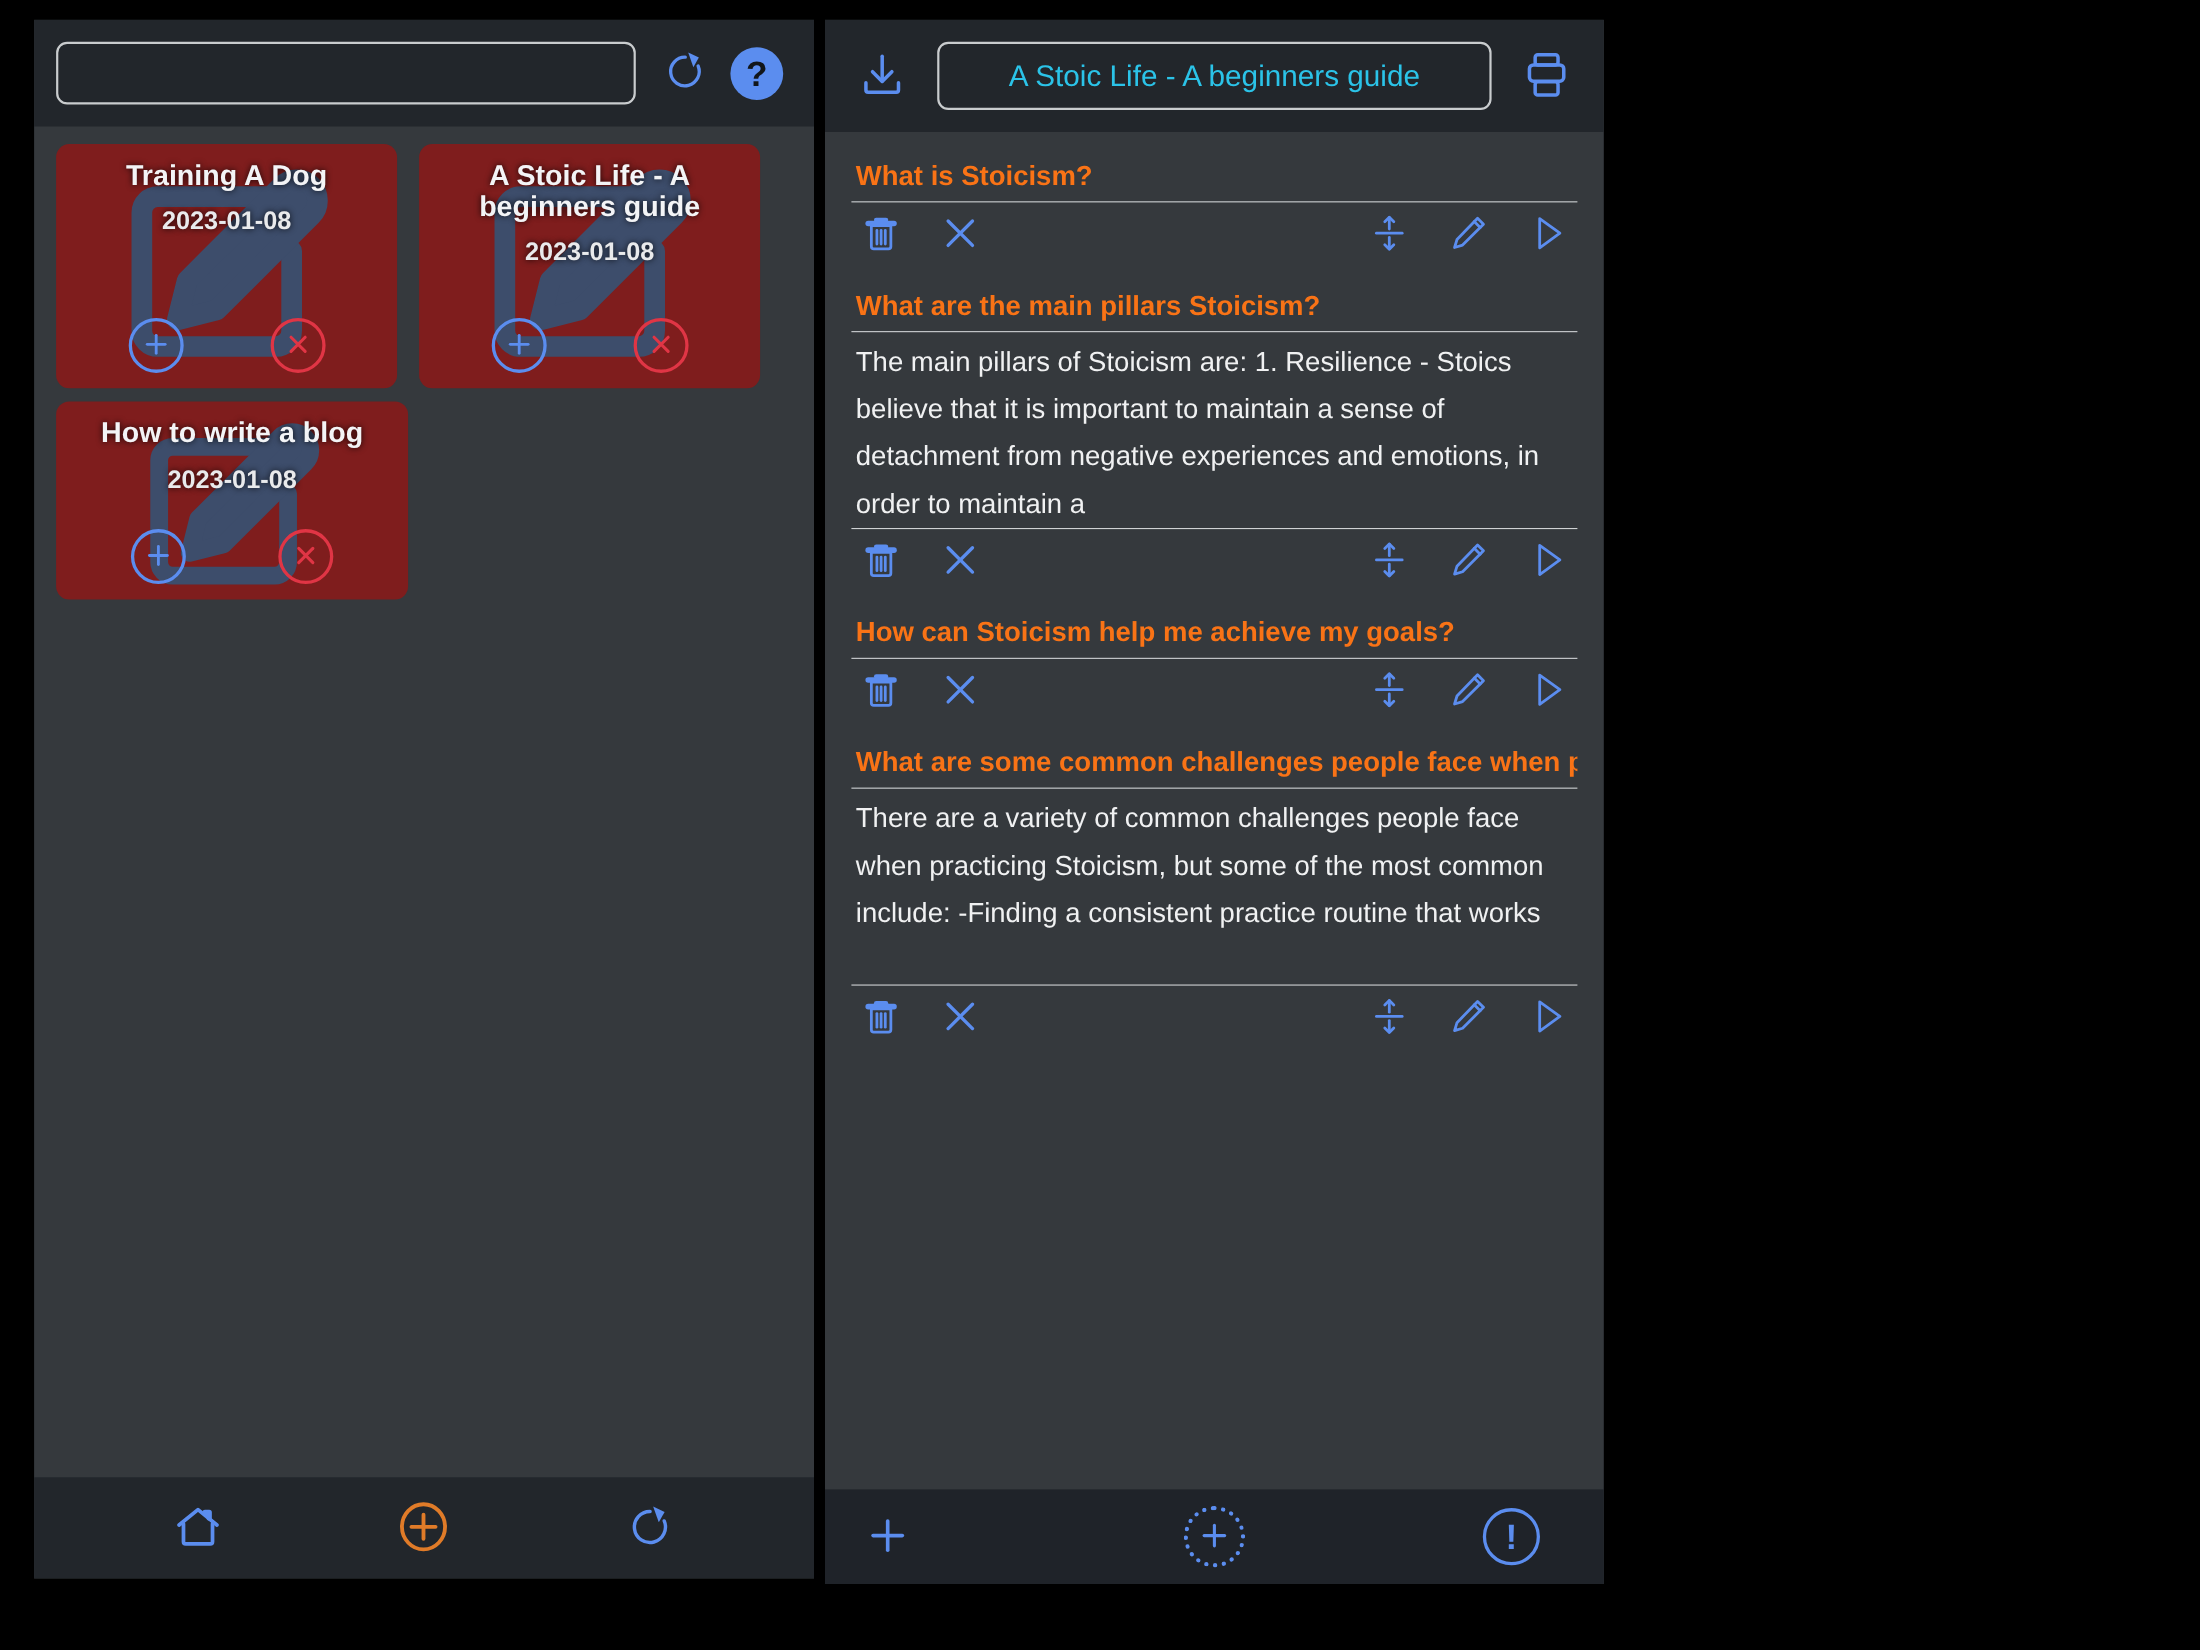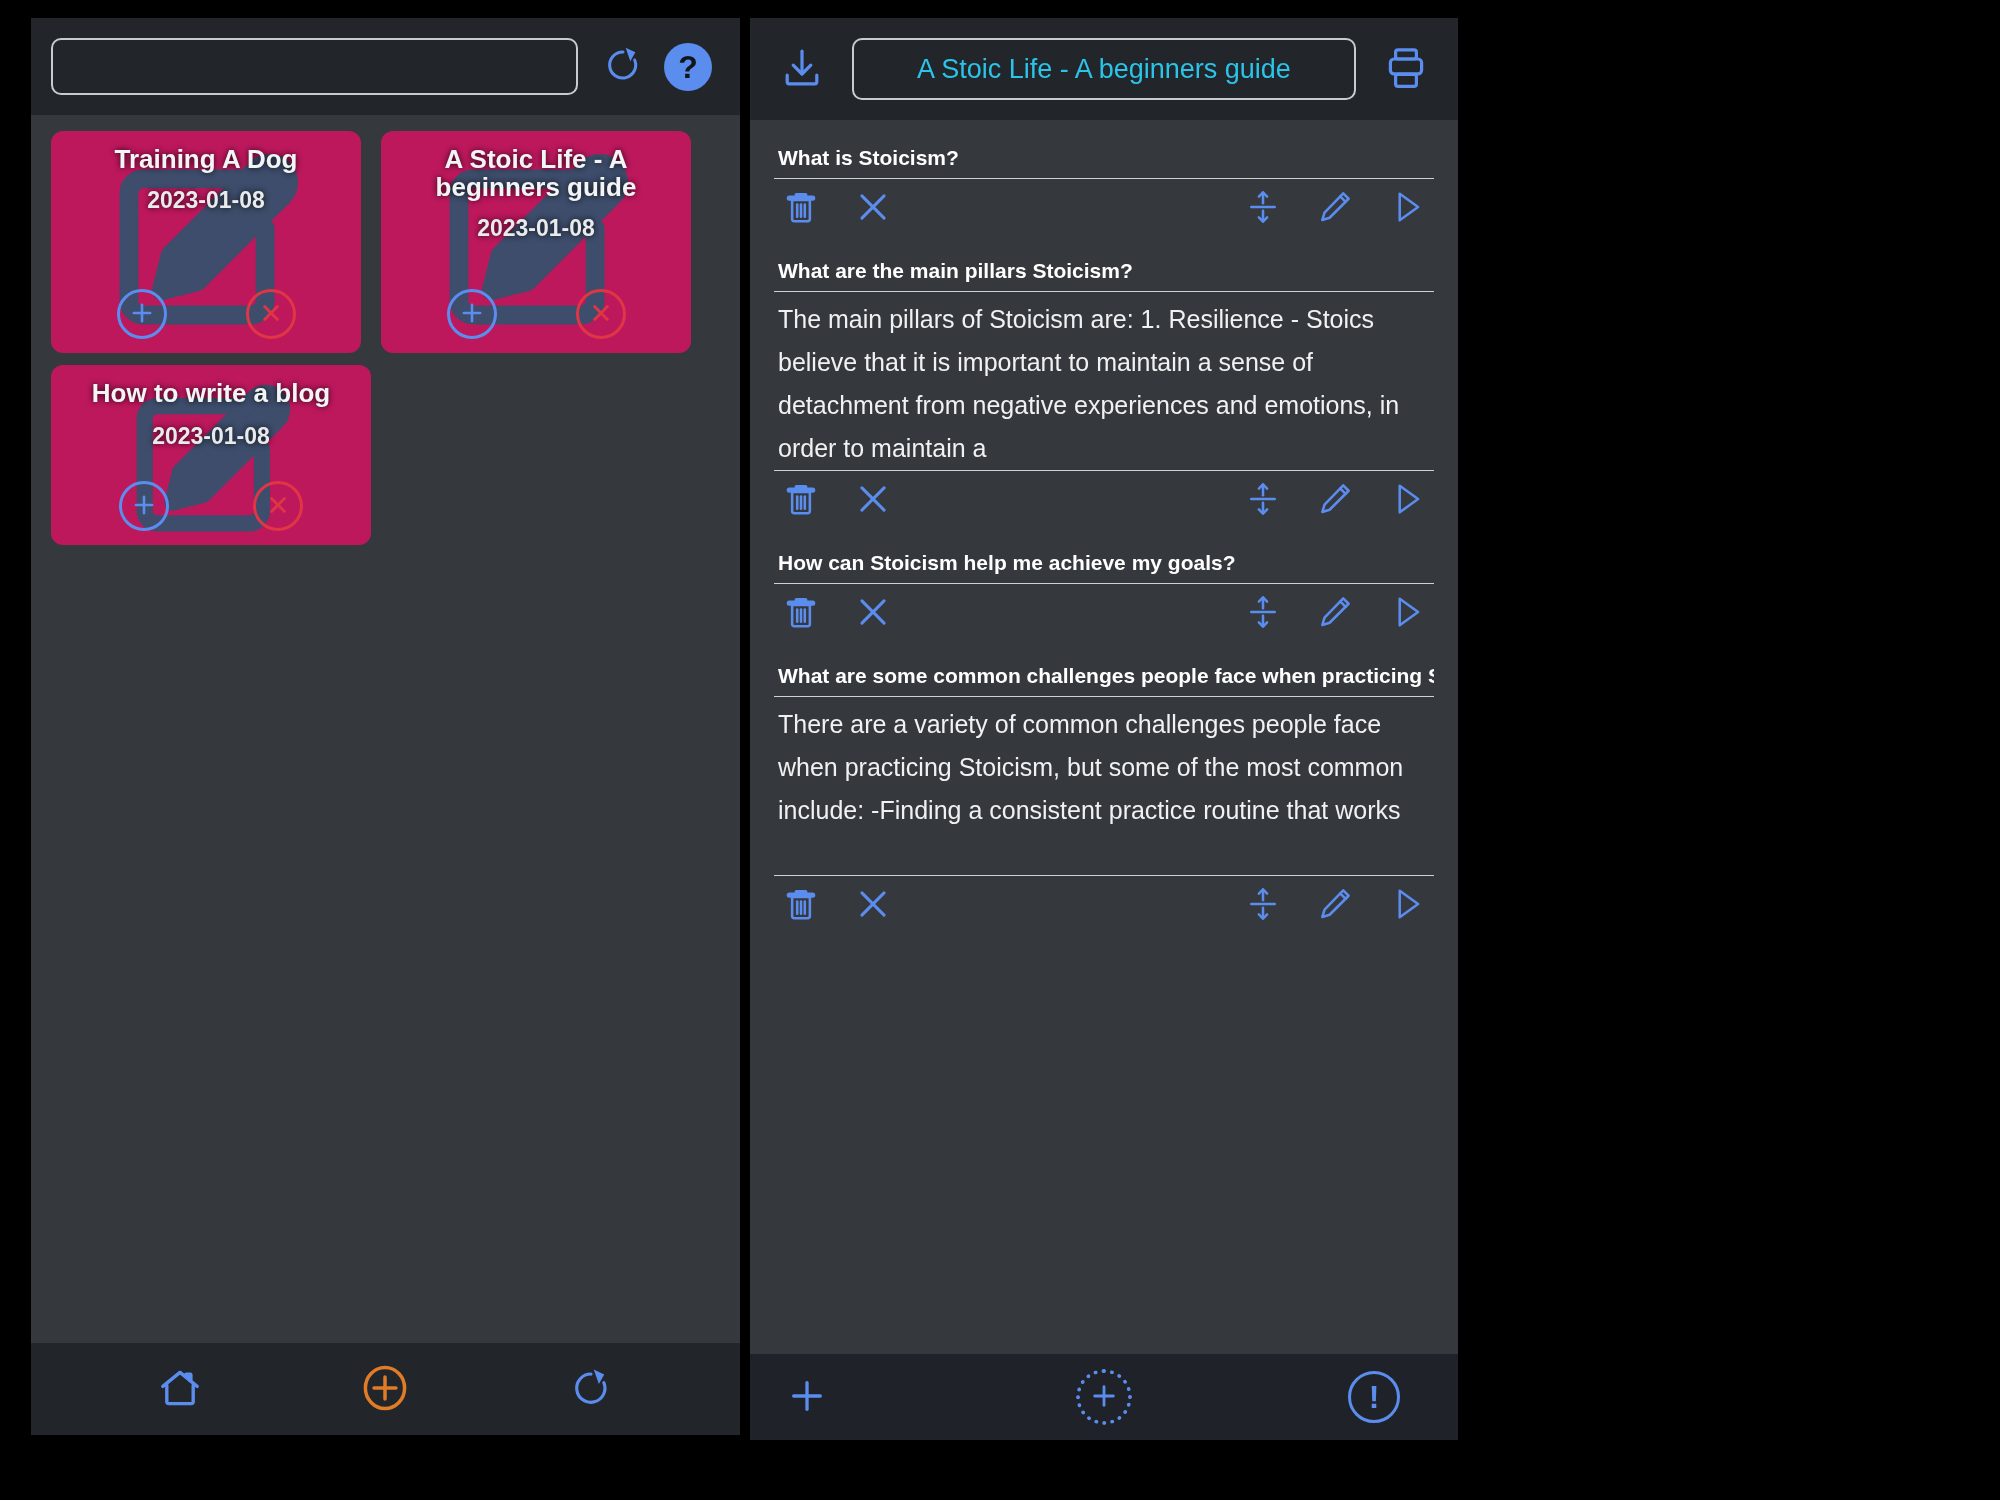"Training A Dog" .doc-card { background: #be185d -> #7f1d1d }
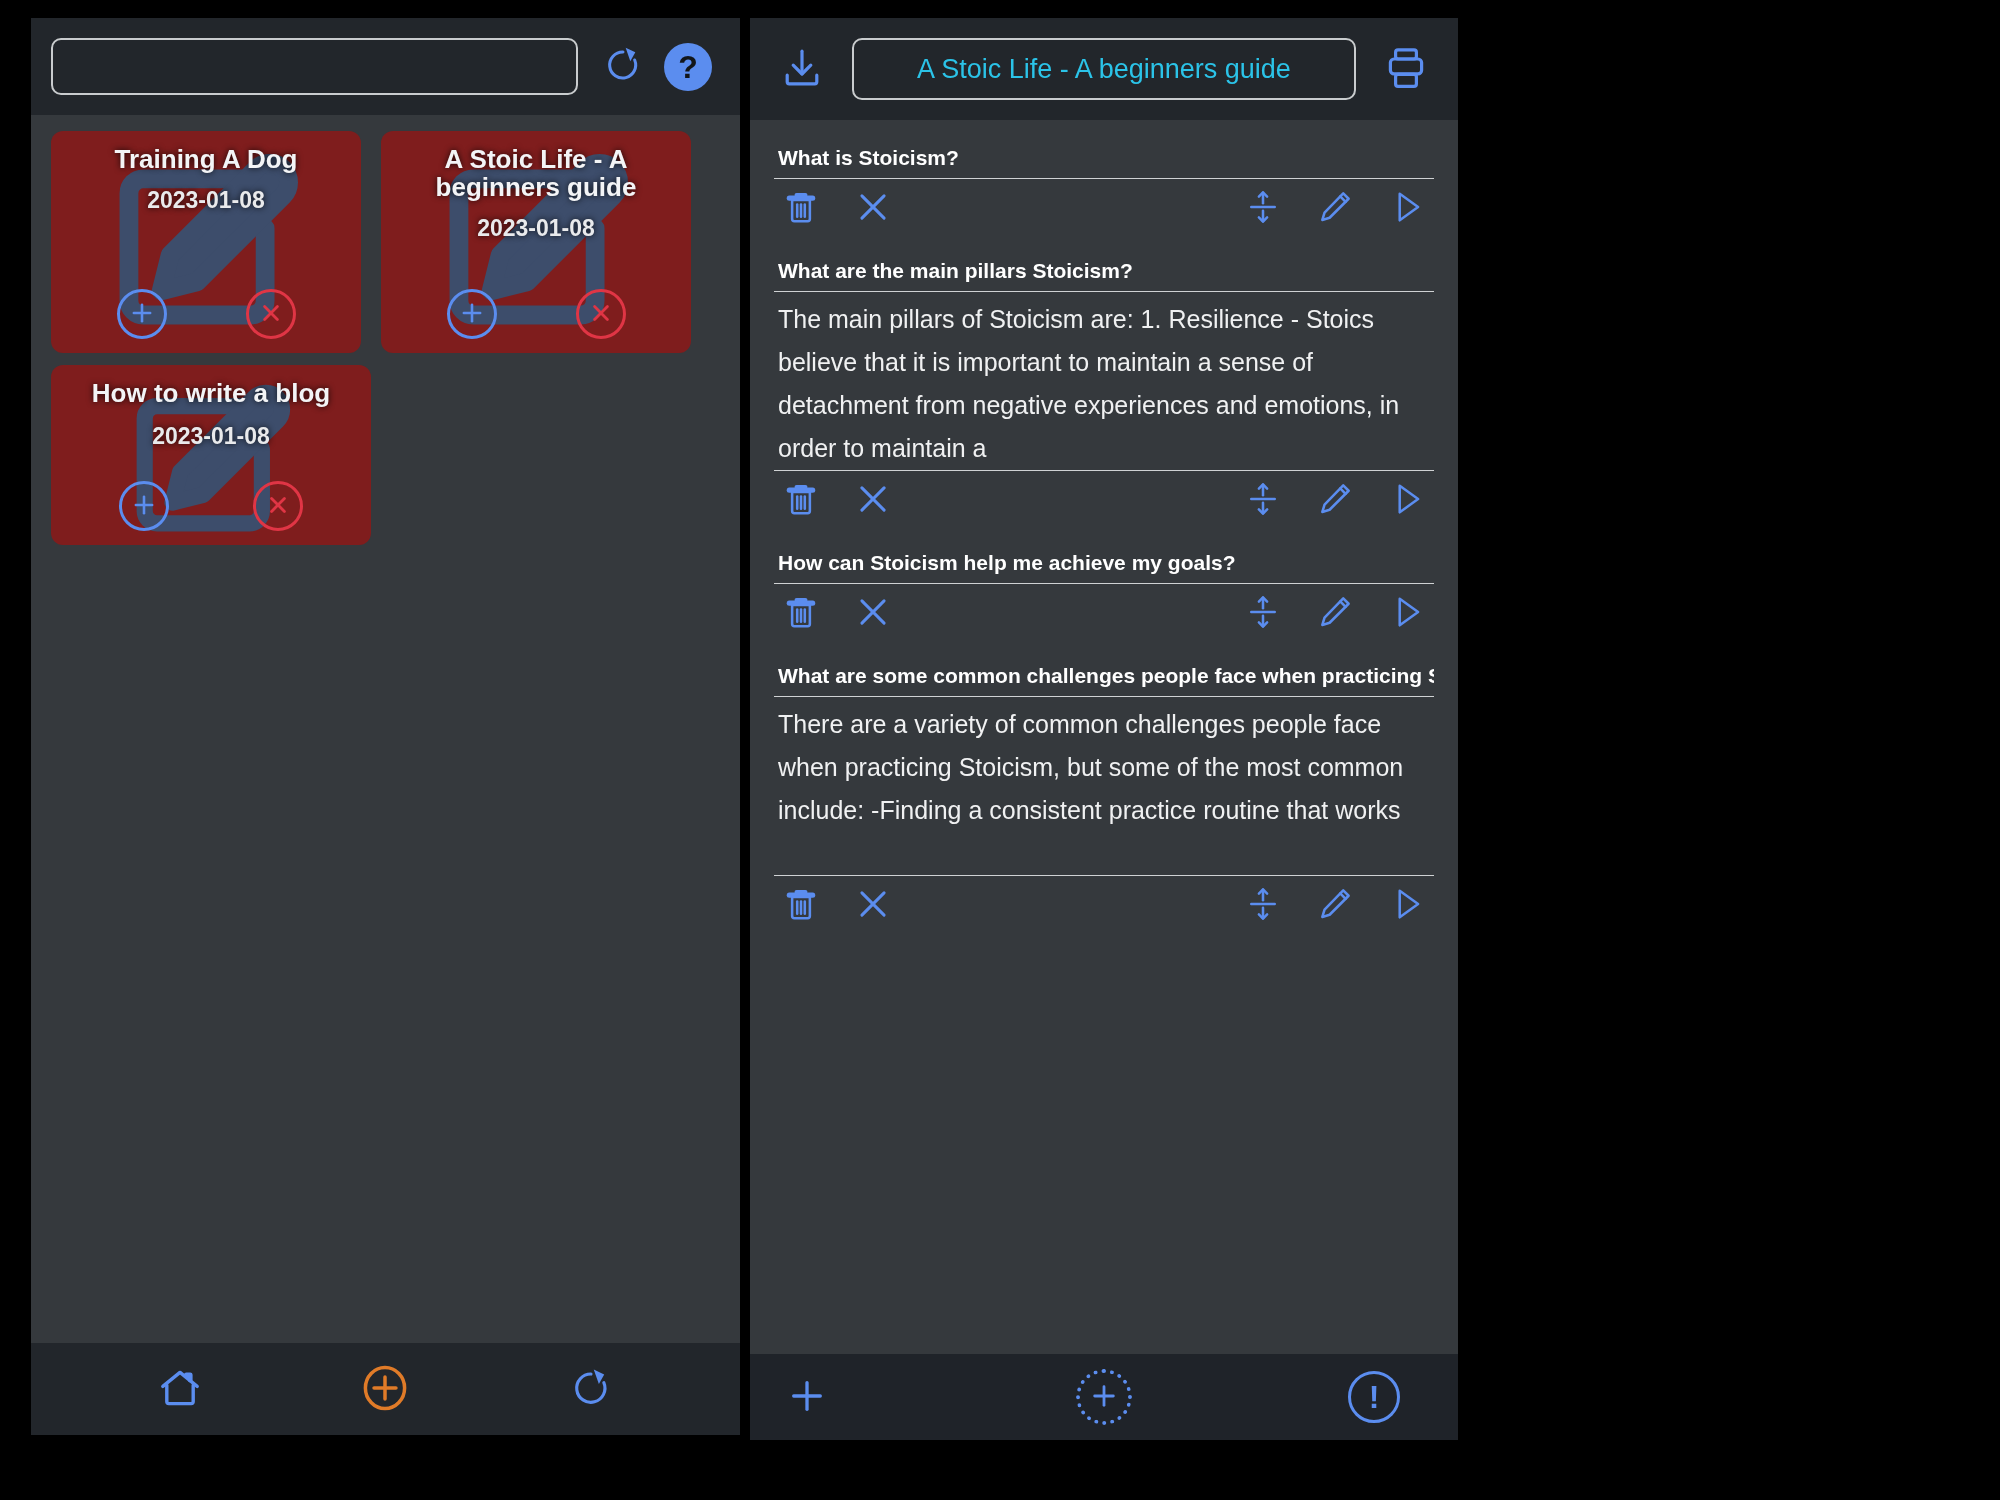"What is Stoicism?" .qa-heading { color: #ffffff -> #f97316; font-size: 21px -> 25px }
